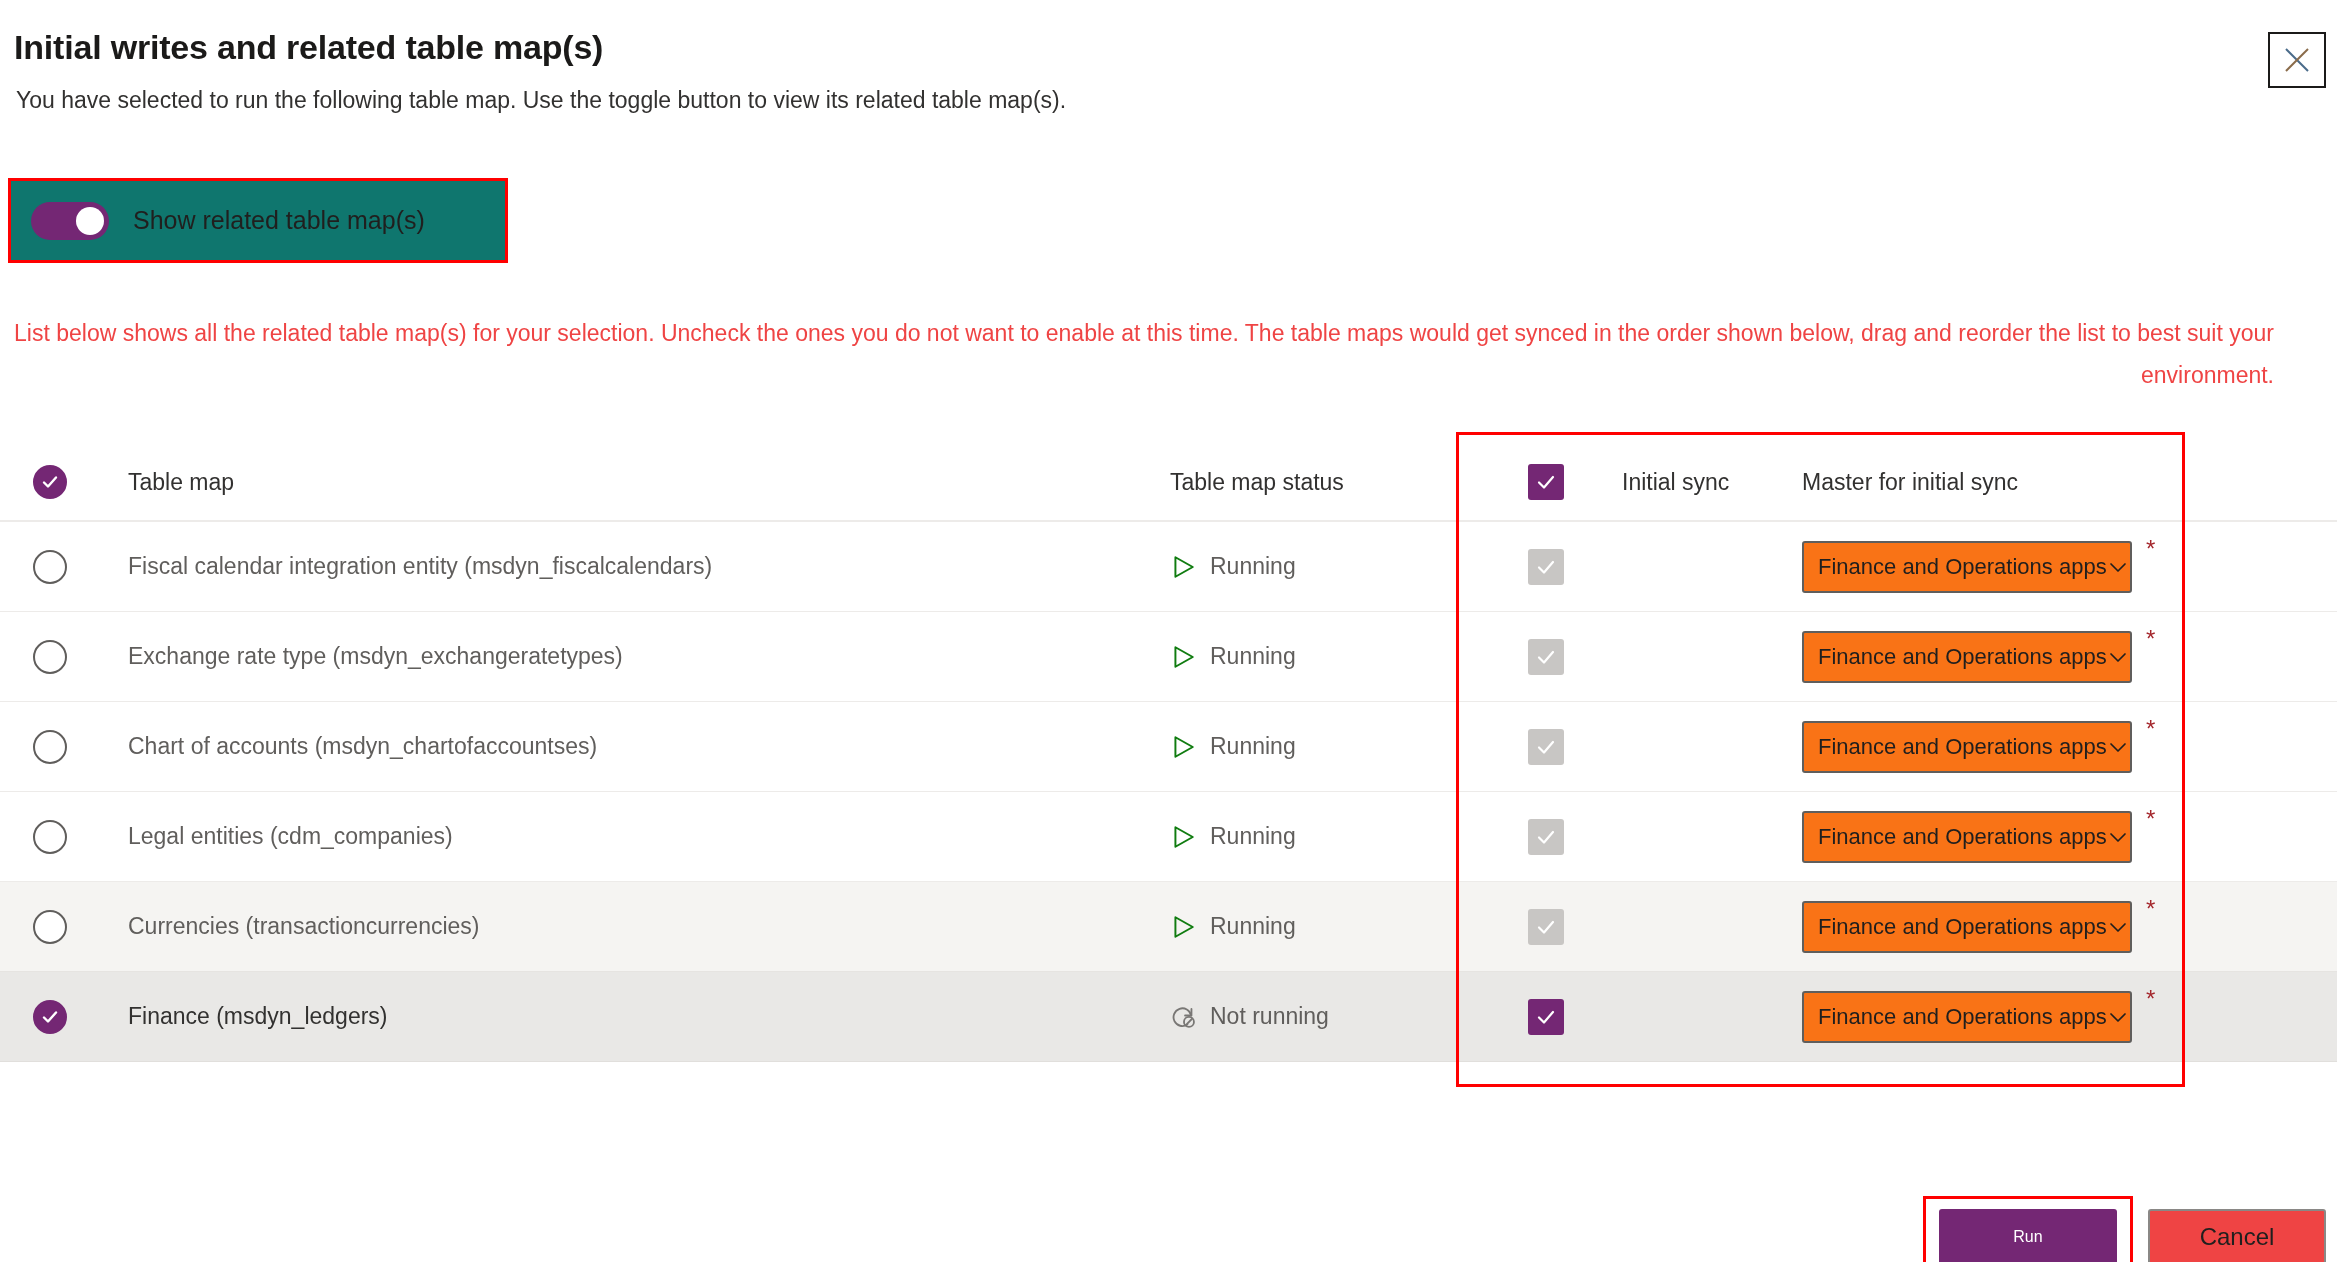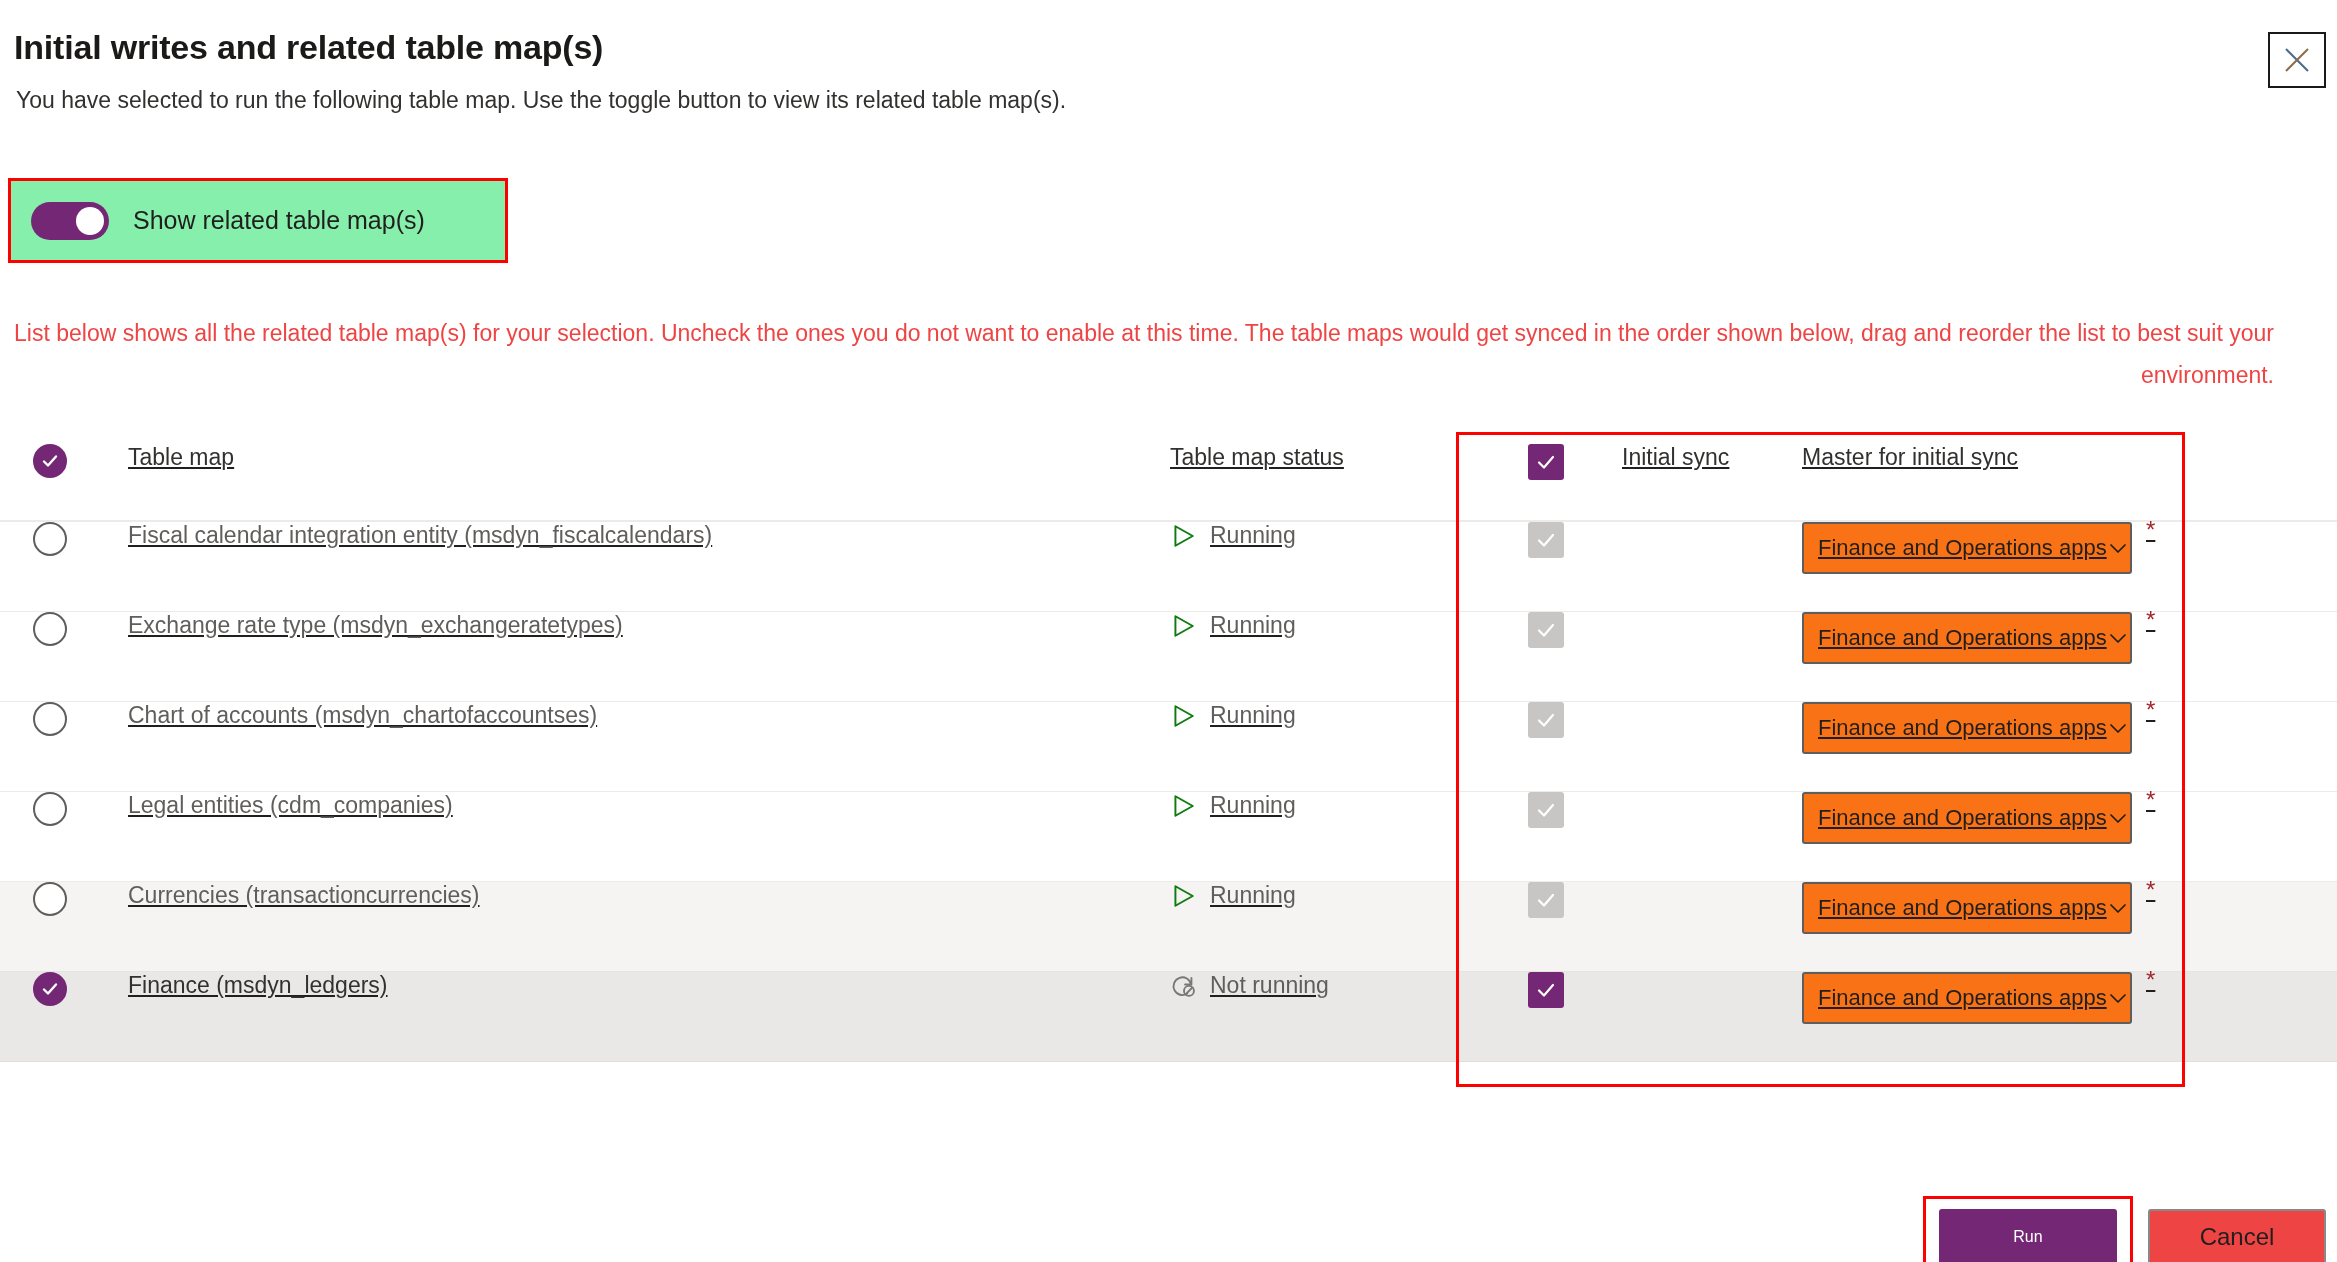"Show related table map(s)" .toggle-callout { background: #86efac -> #0f766e }
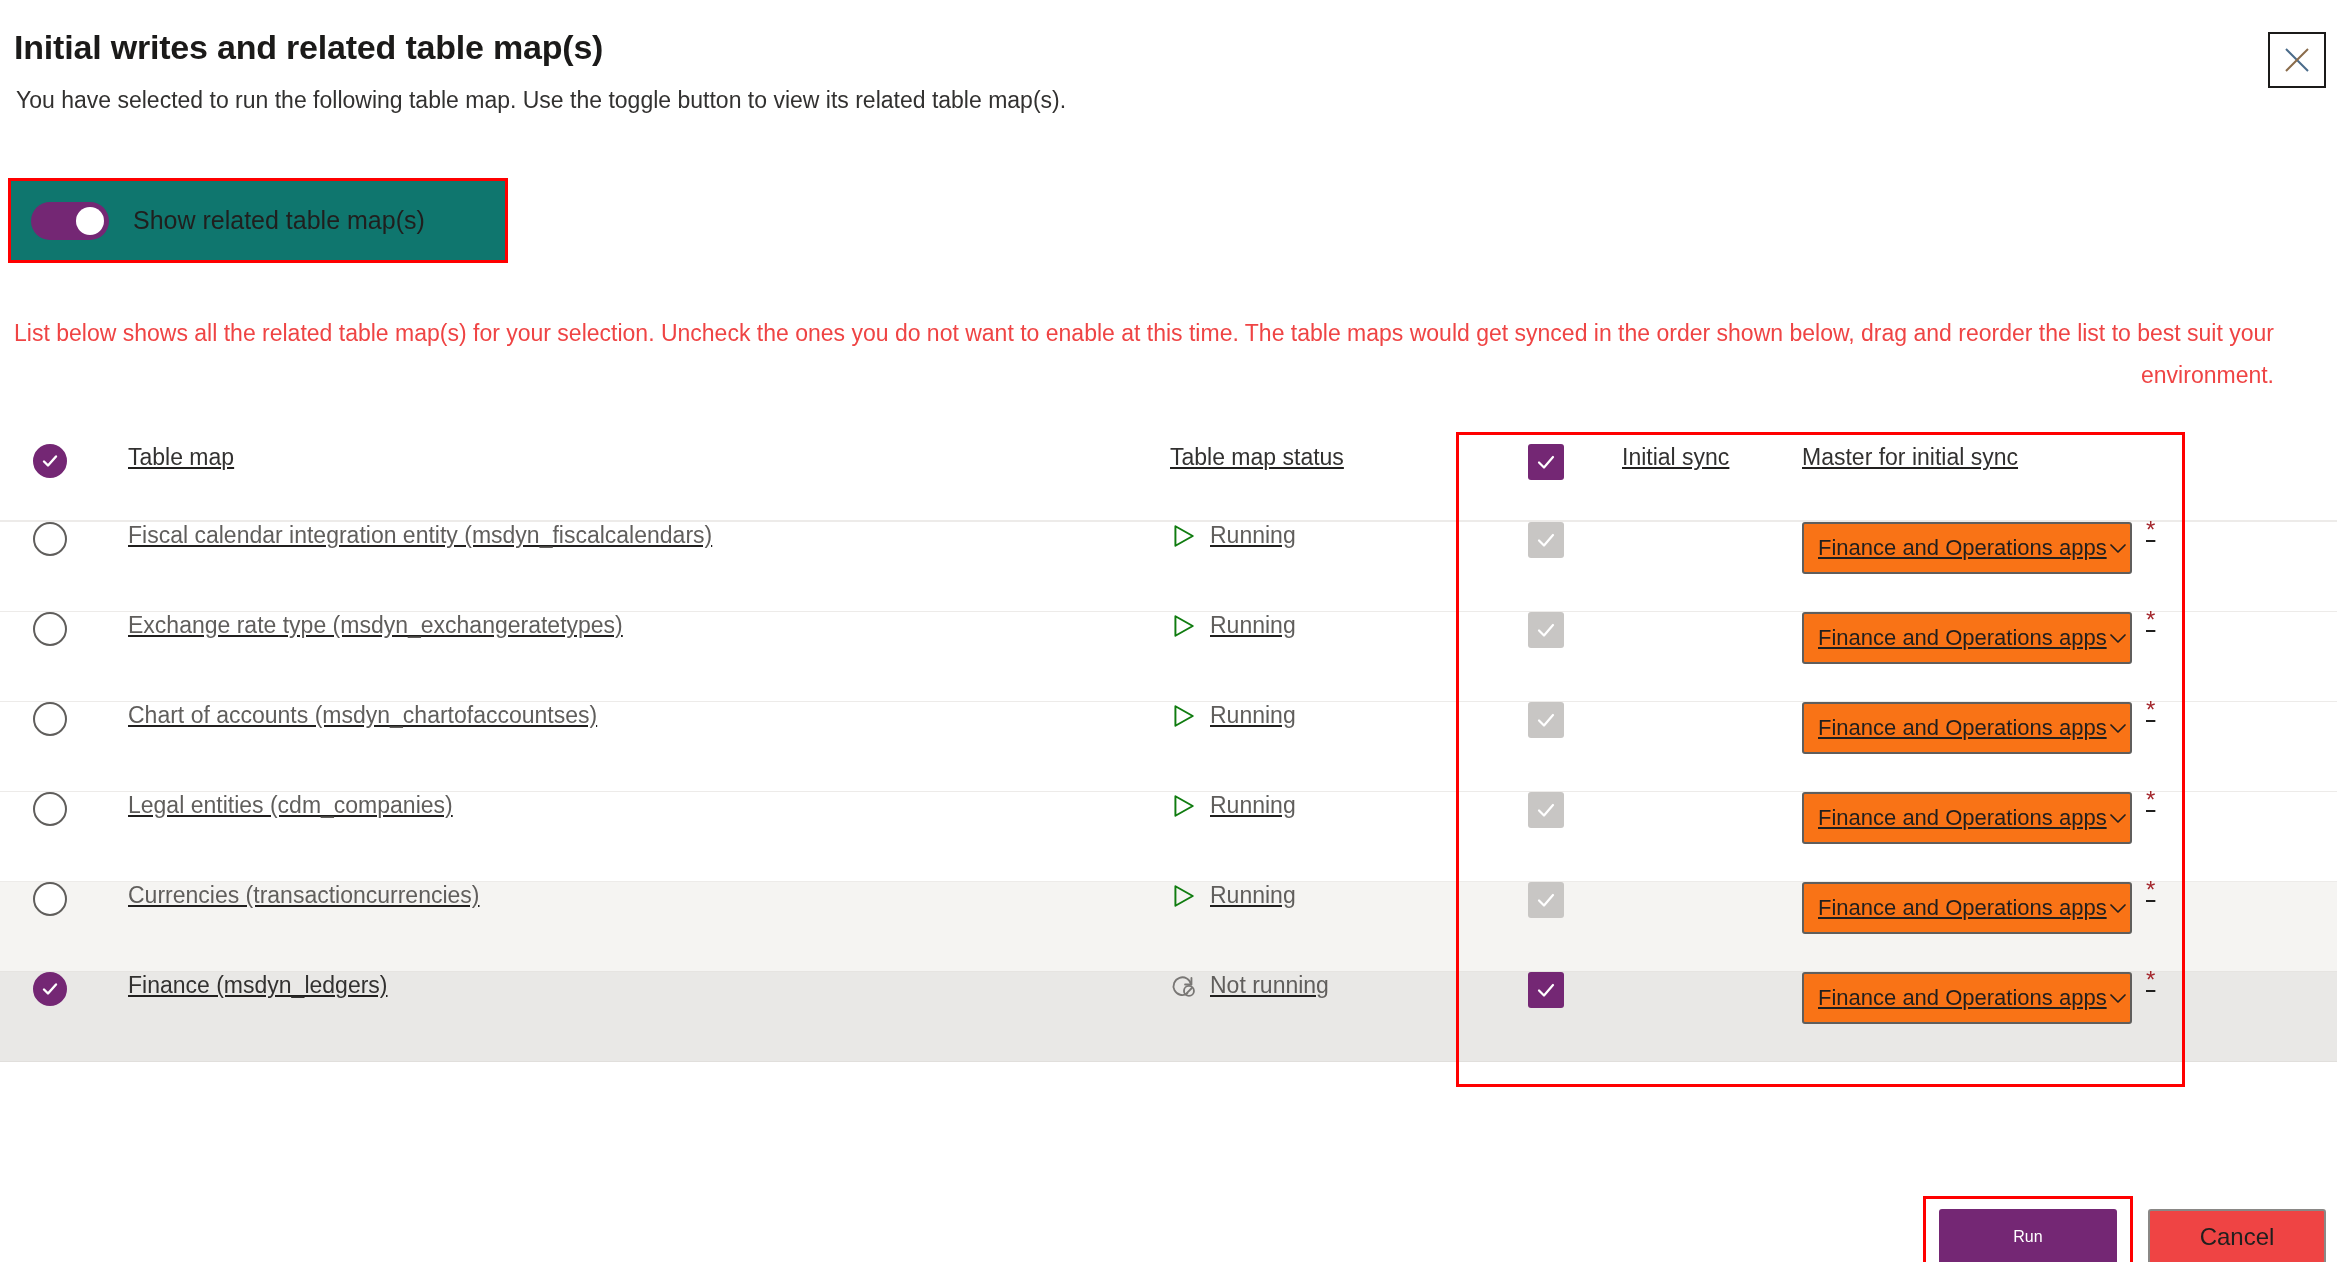"Table map" .trow { align-items: flex-start -> center; text-decoration: underline -> none }
